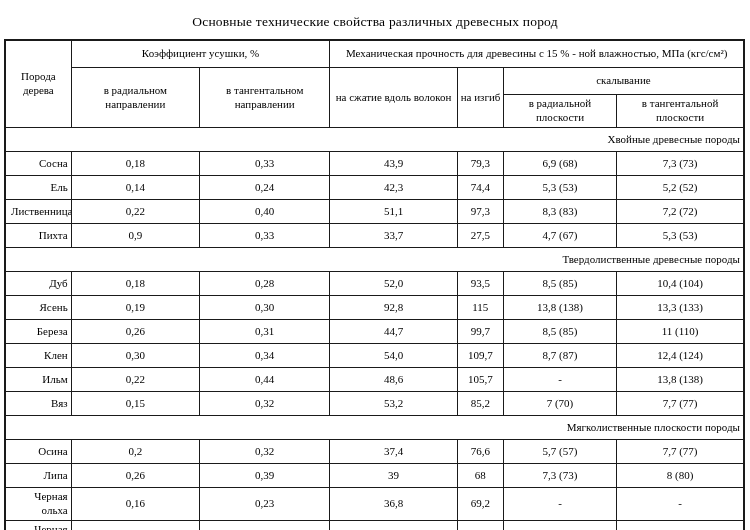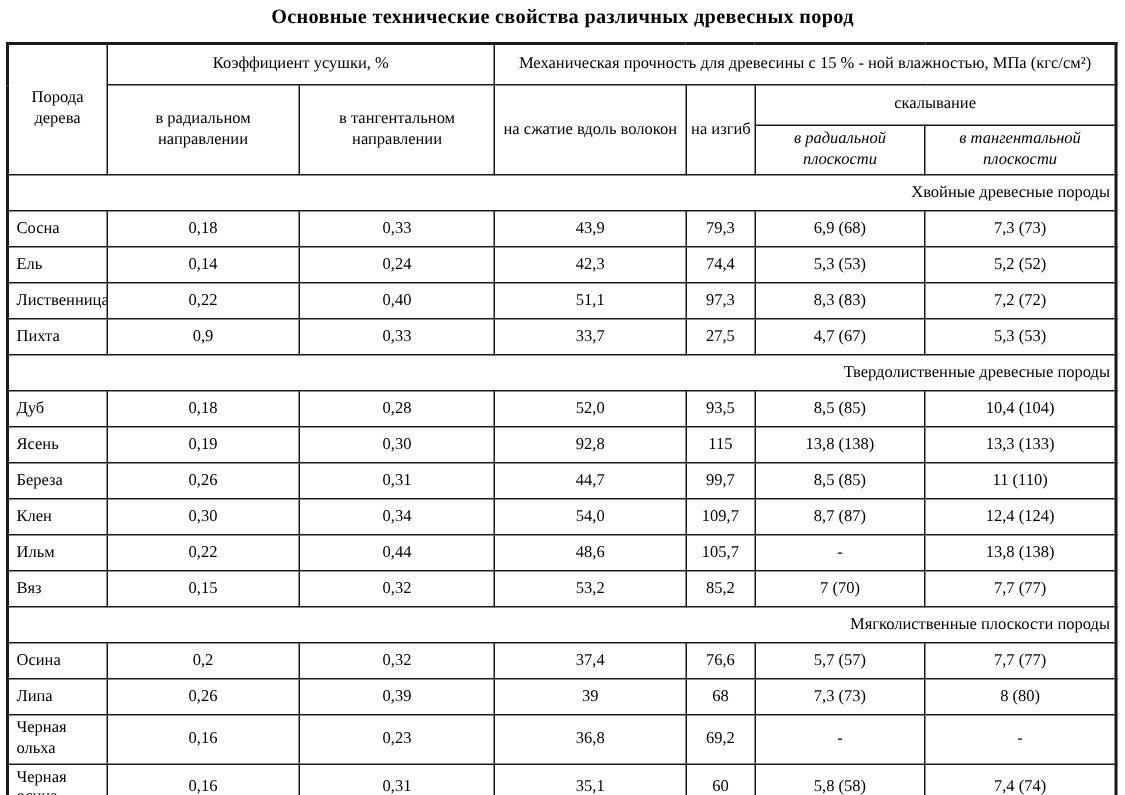"Основные технические свойства различных" .page-title { font-weight: bold -> normal; margin: 3px 0 9px 0 -> 14px 0 9px 0 }
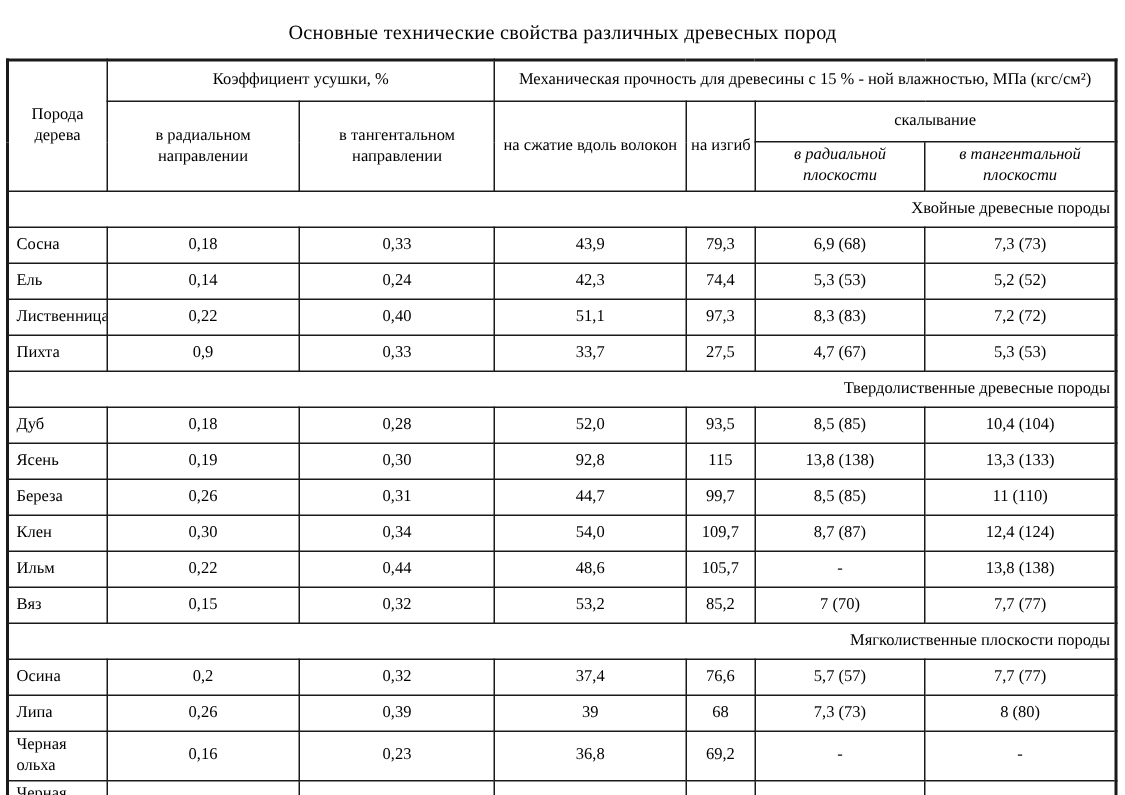"в радиальной плоскости" thead tr.h3 th { font-style: italic -> none }
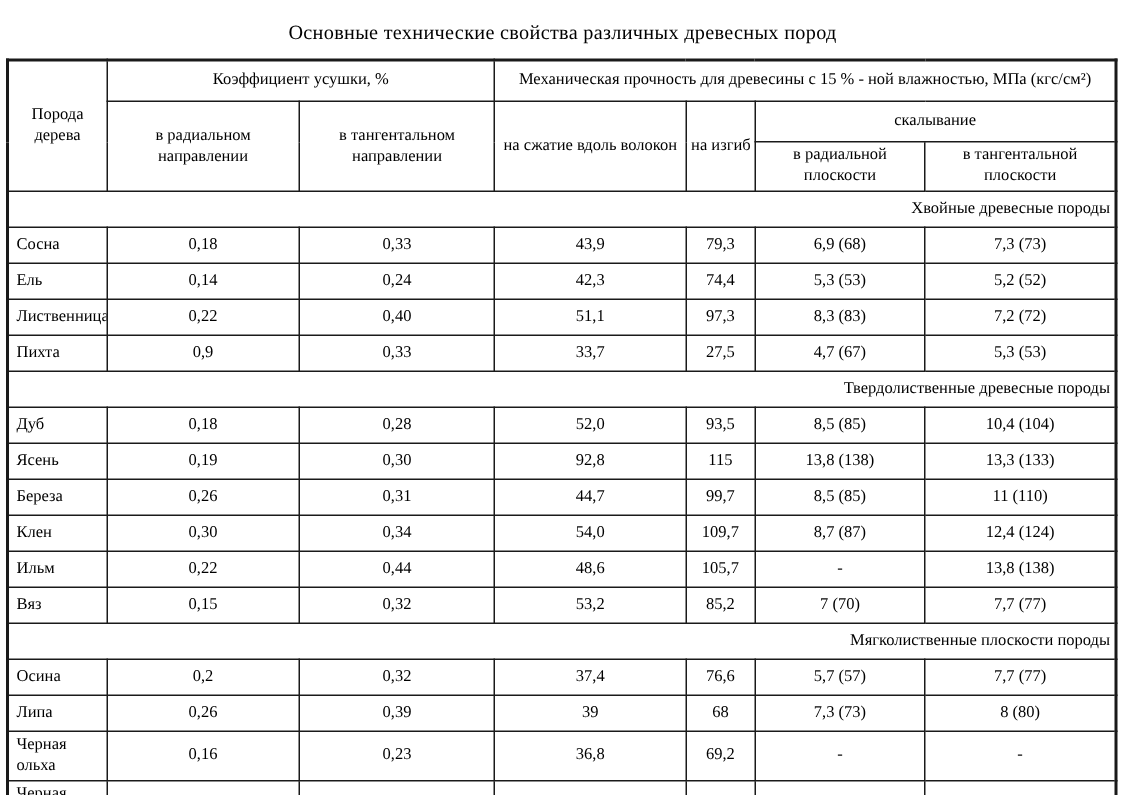"Сосна" tbody td.species { text-align: left -> right }
